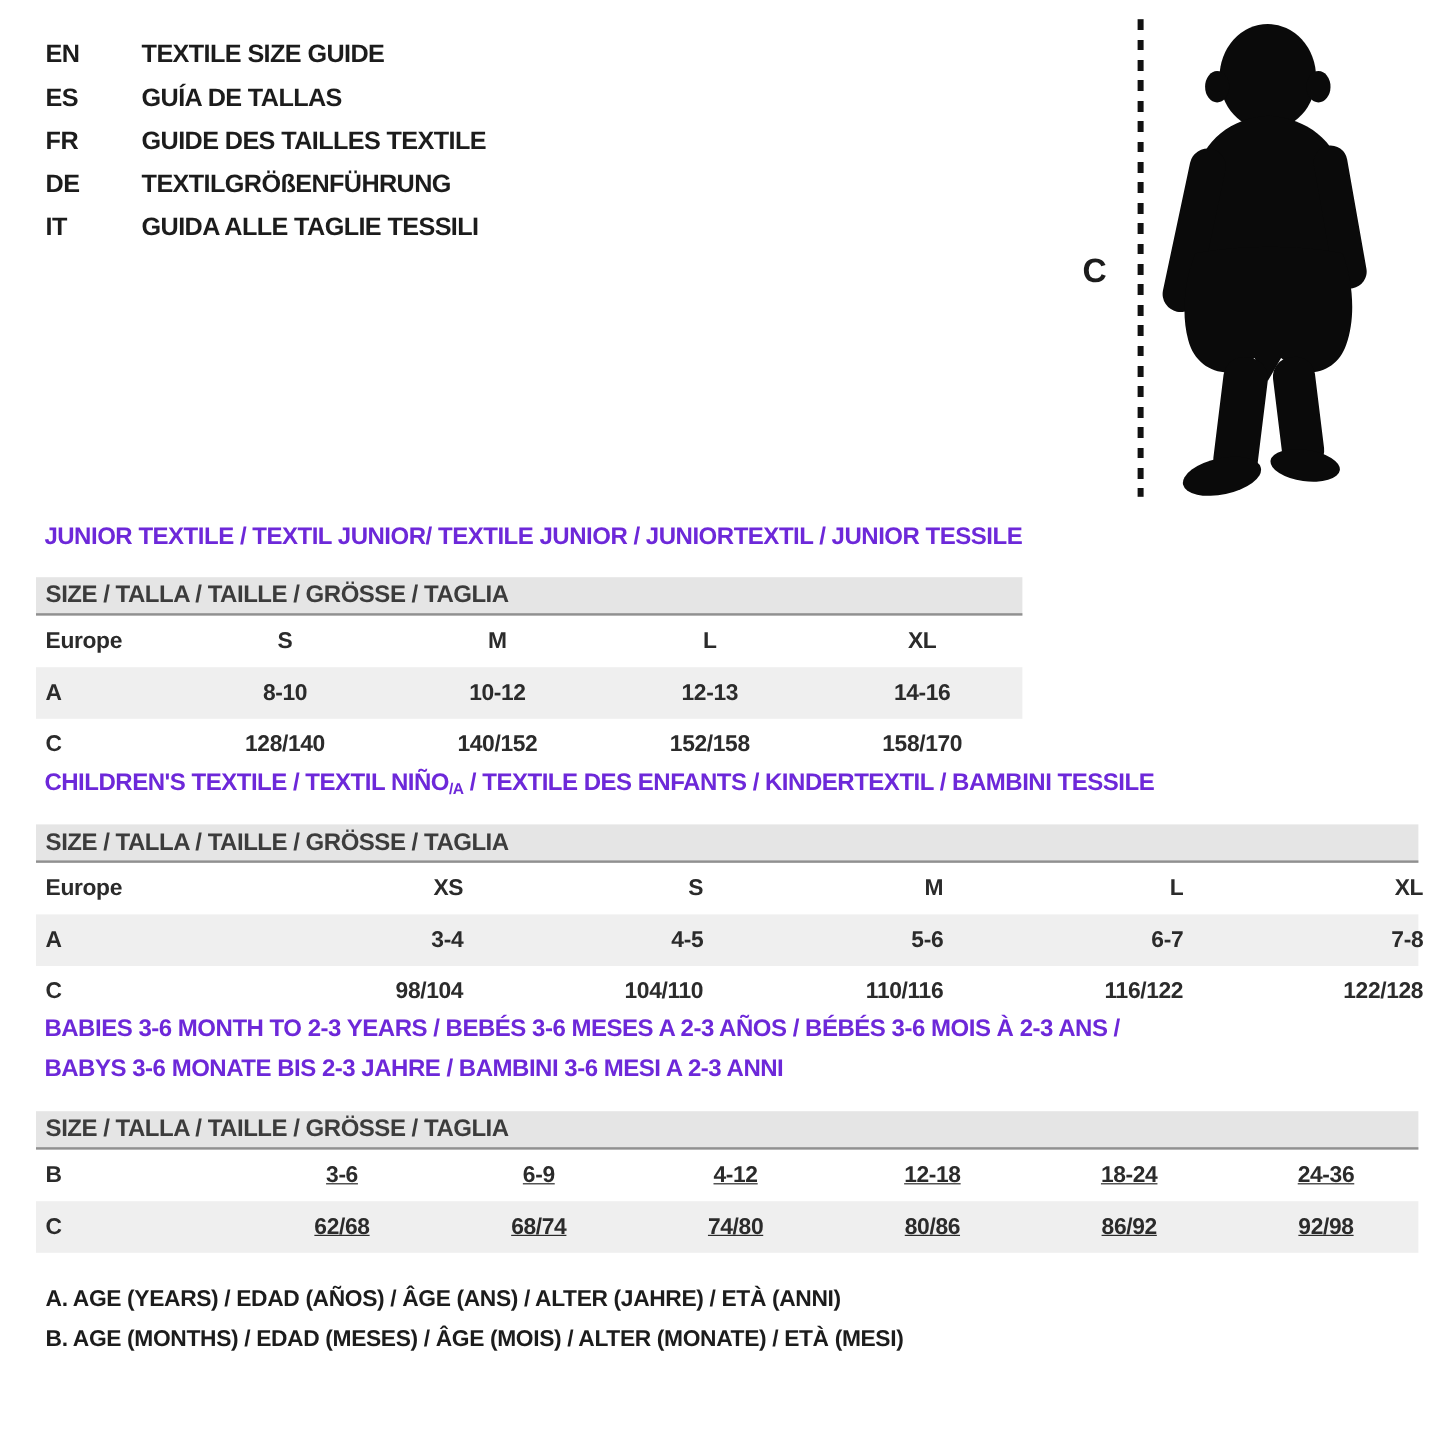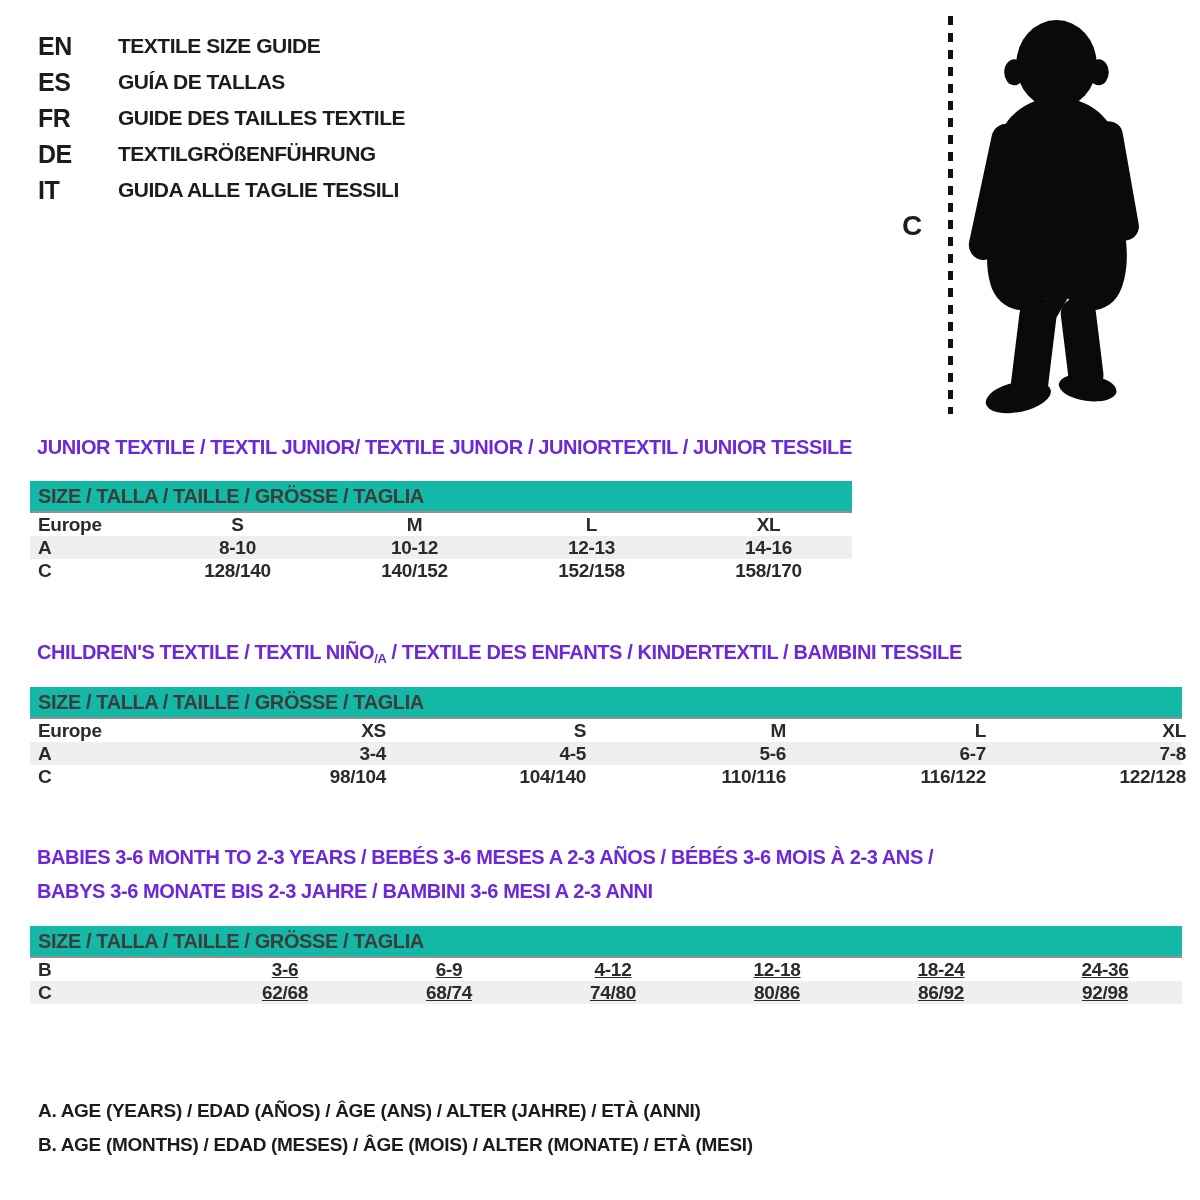"EN" .lang-code { font-size: 25px -> 21px }
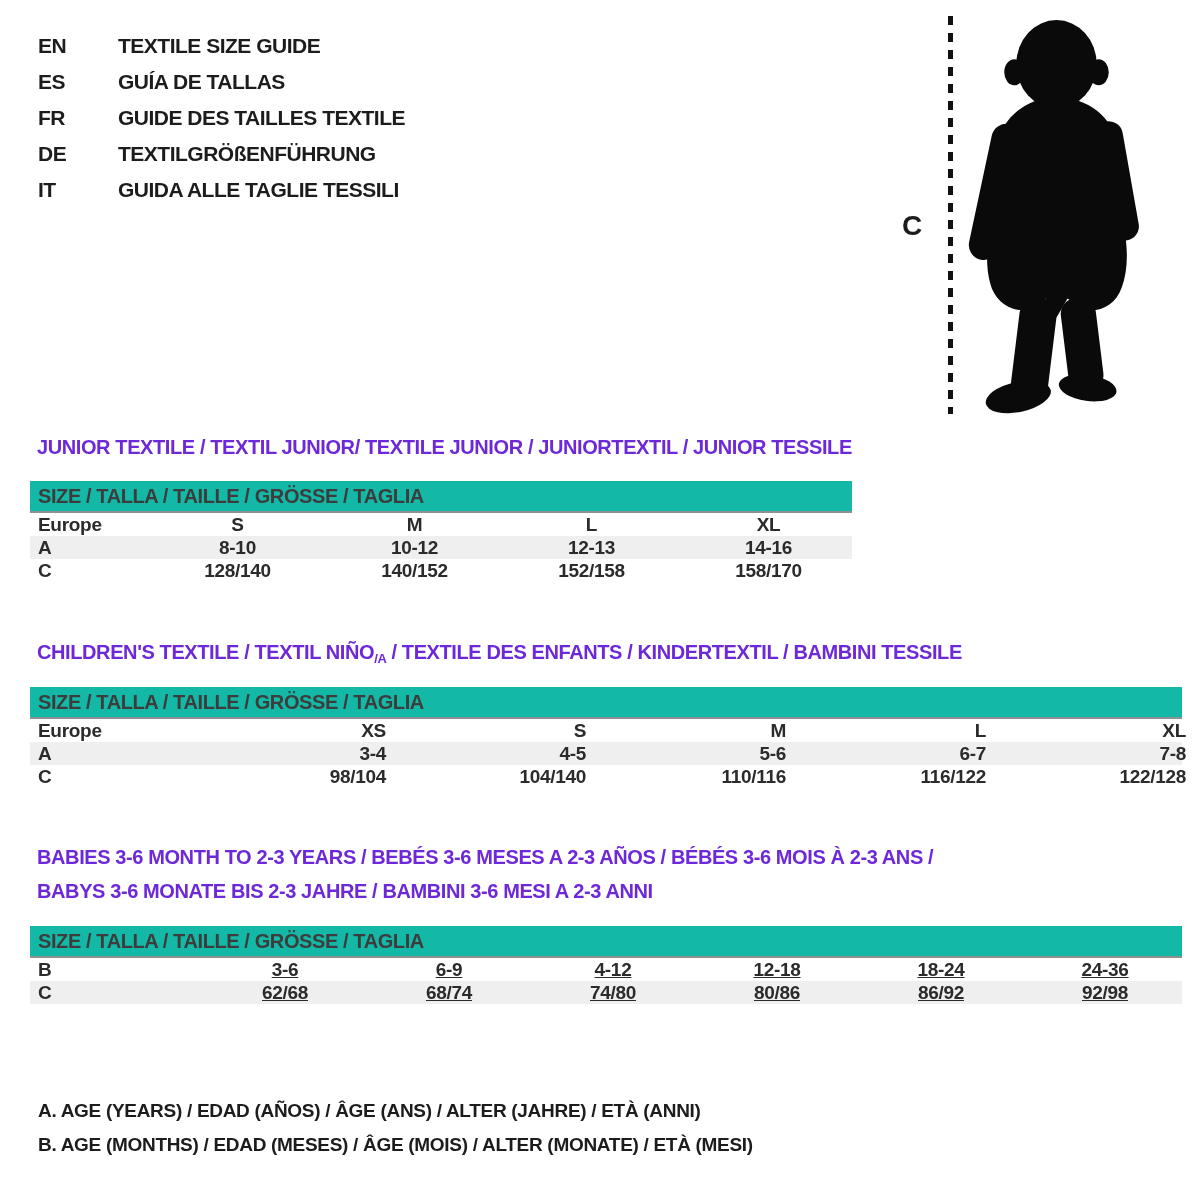"SIZE / TALLA / TAILLE" .size-bar { background: #14b8a6 -> #e5e5e5 }
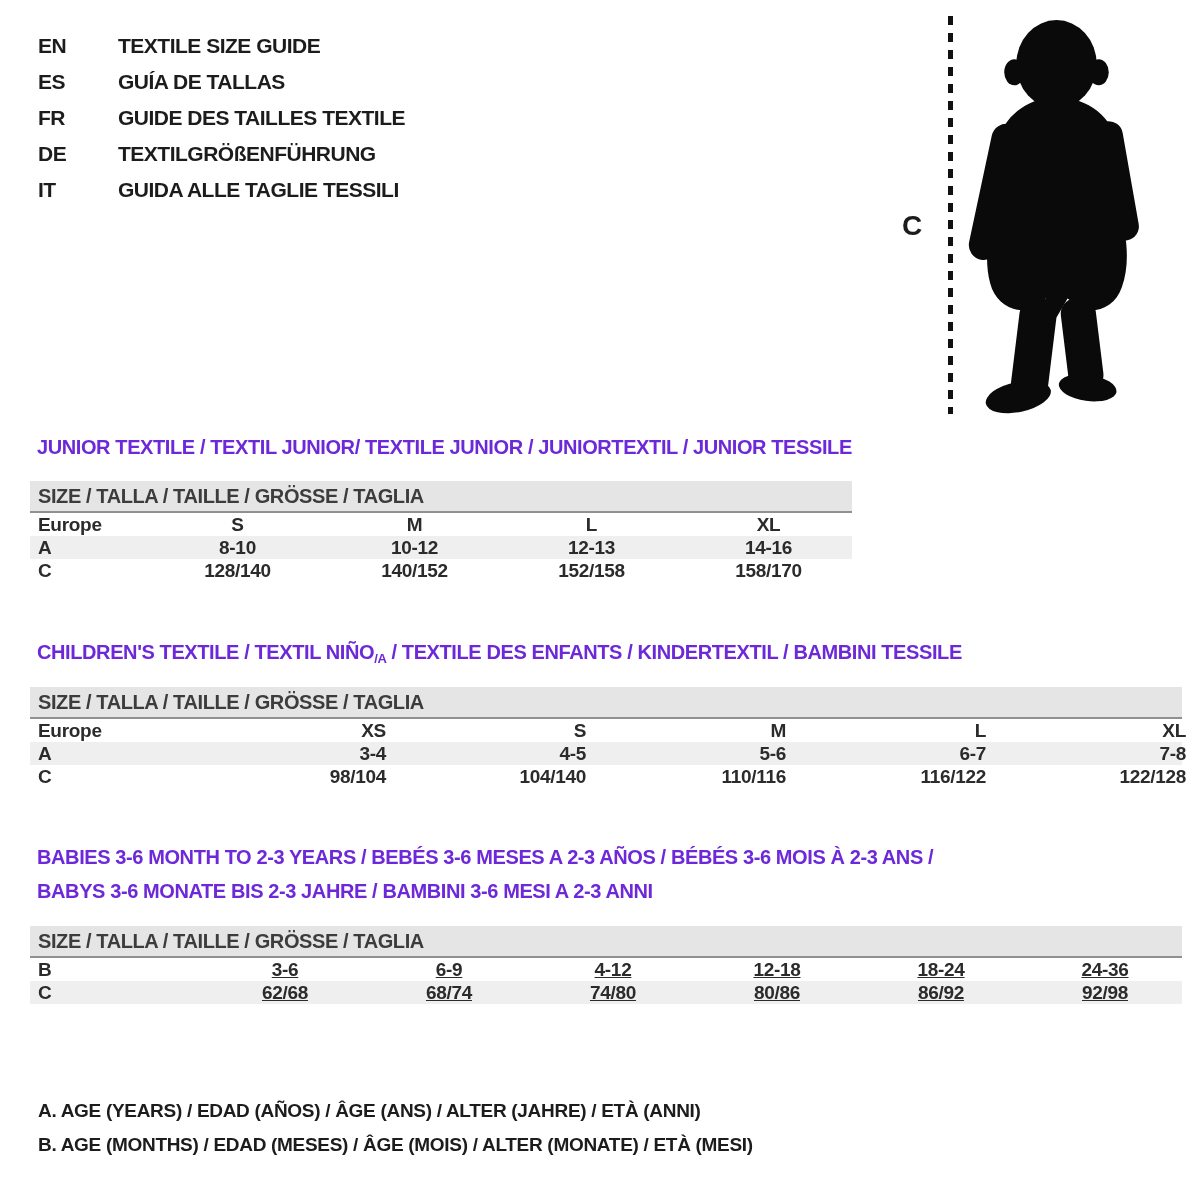"Europe" .trow { height: 23px -> 43px }
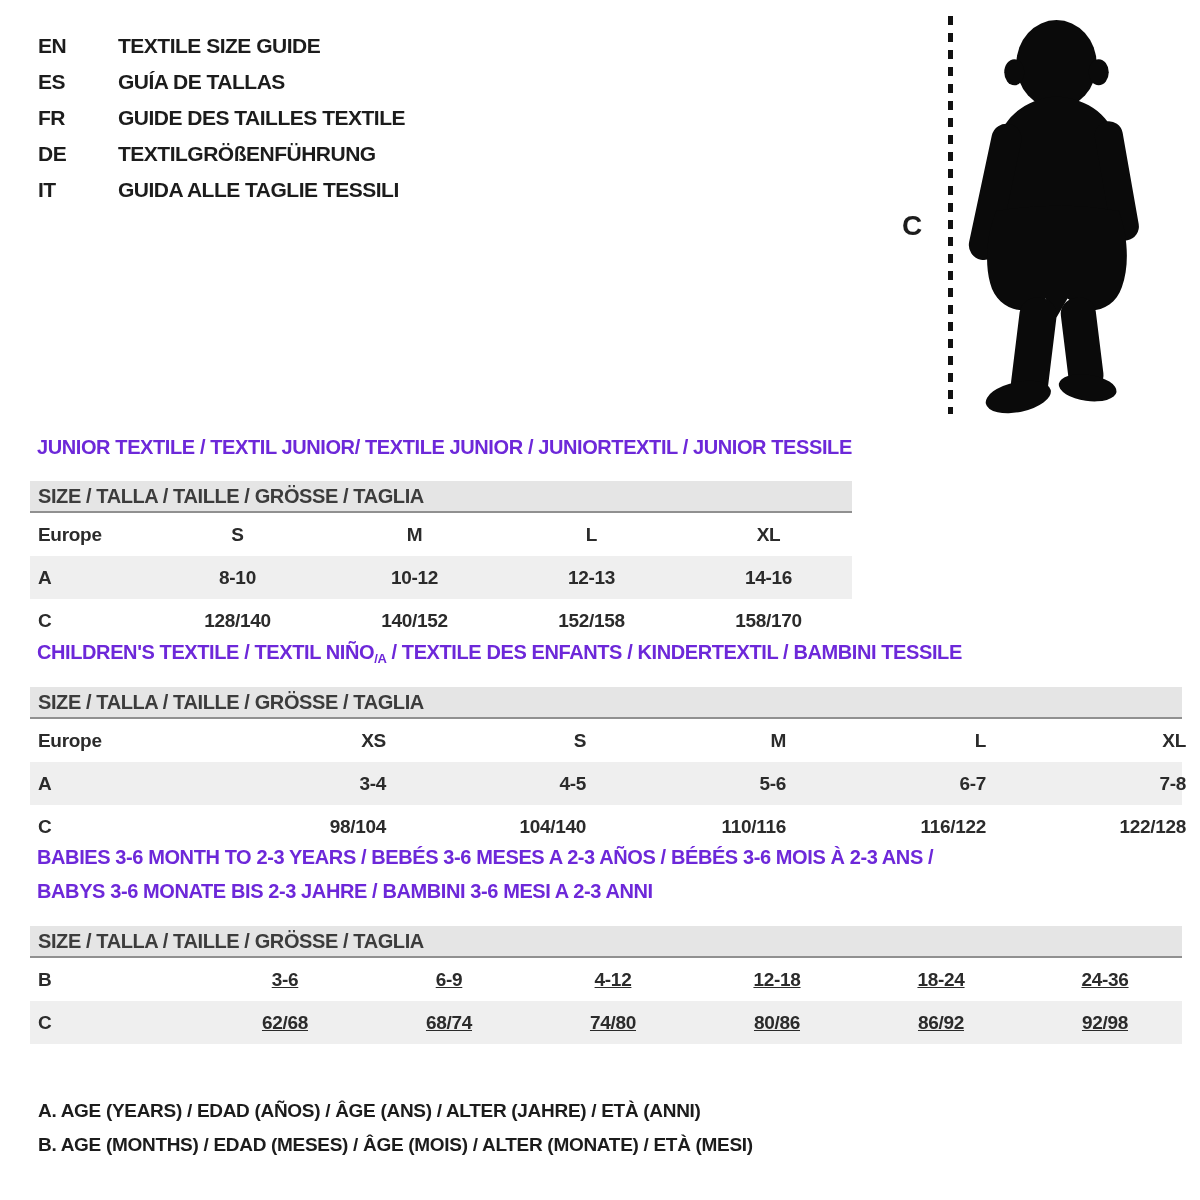"104/140" div.cell { text: 104/140 -> 104/110 }
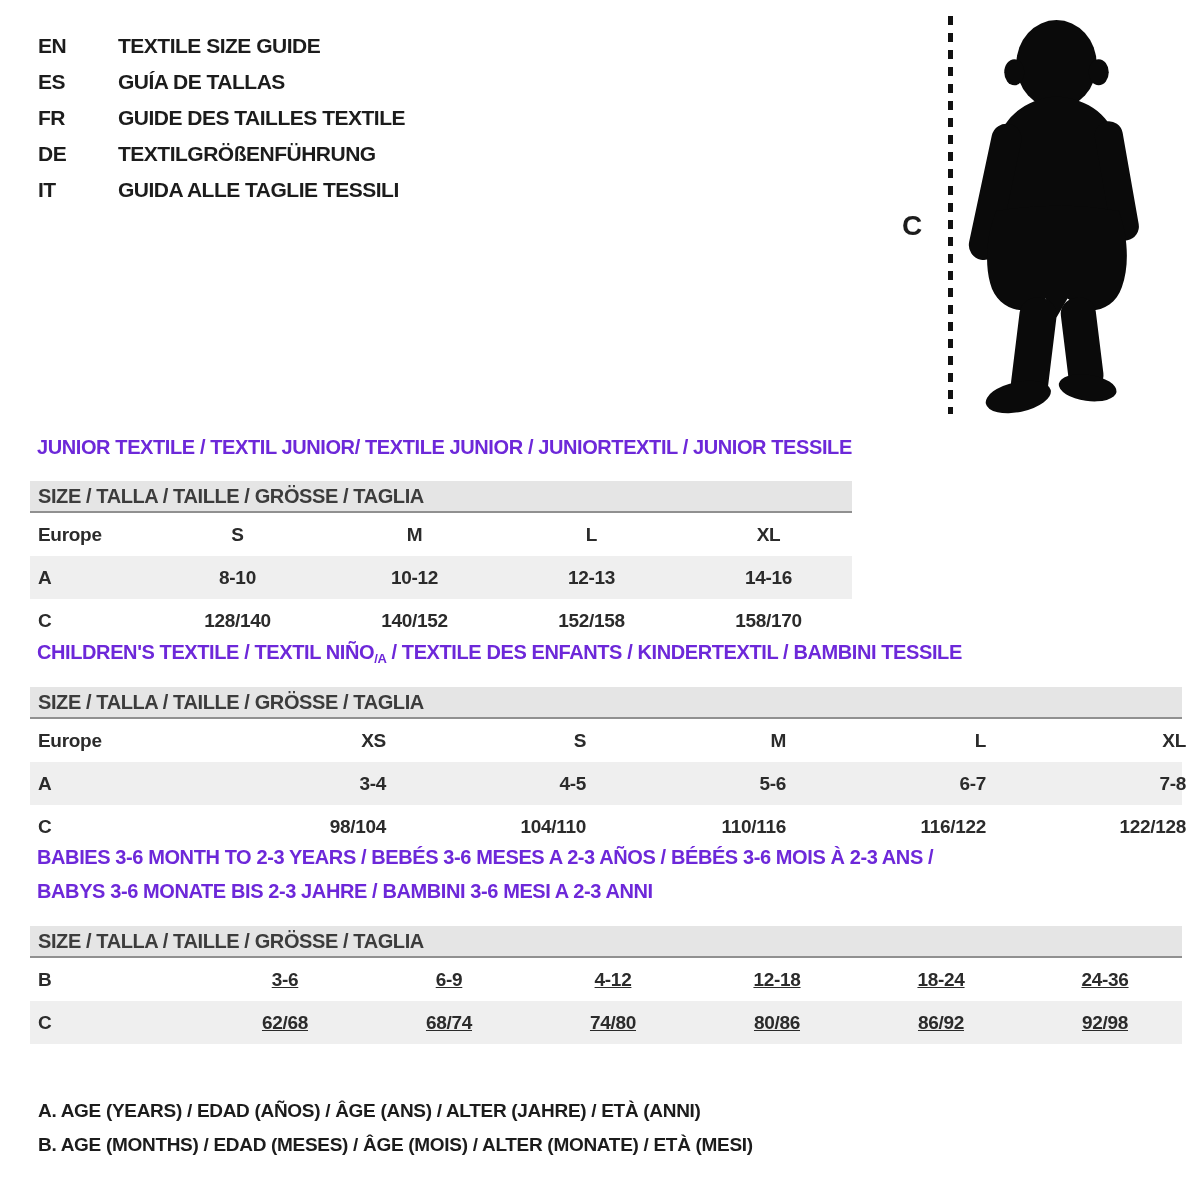"A. AGE (YEARS) / EDAD" .legend { margin-top: 28px -> none }
